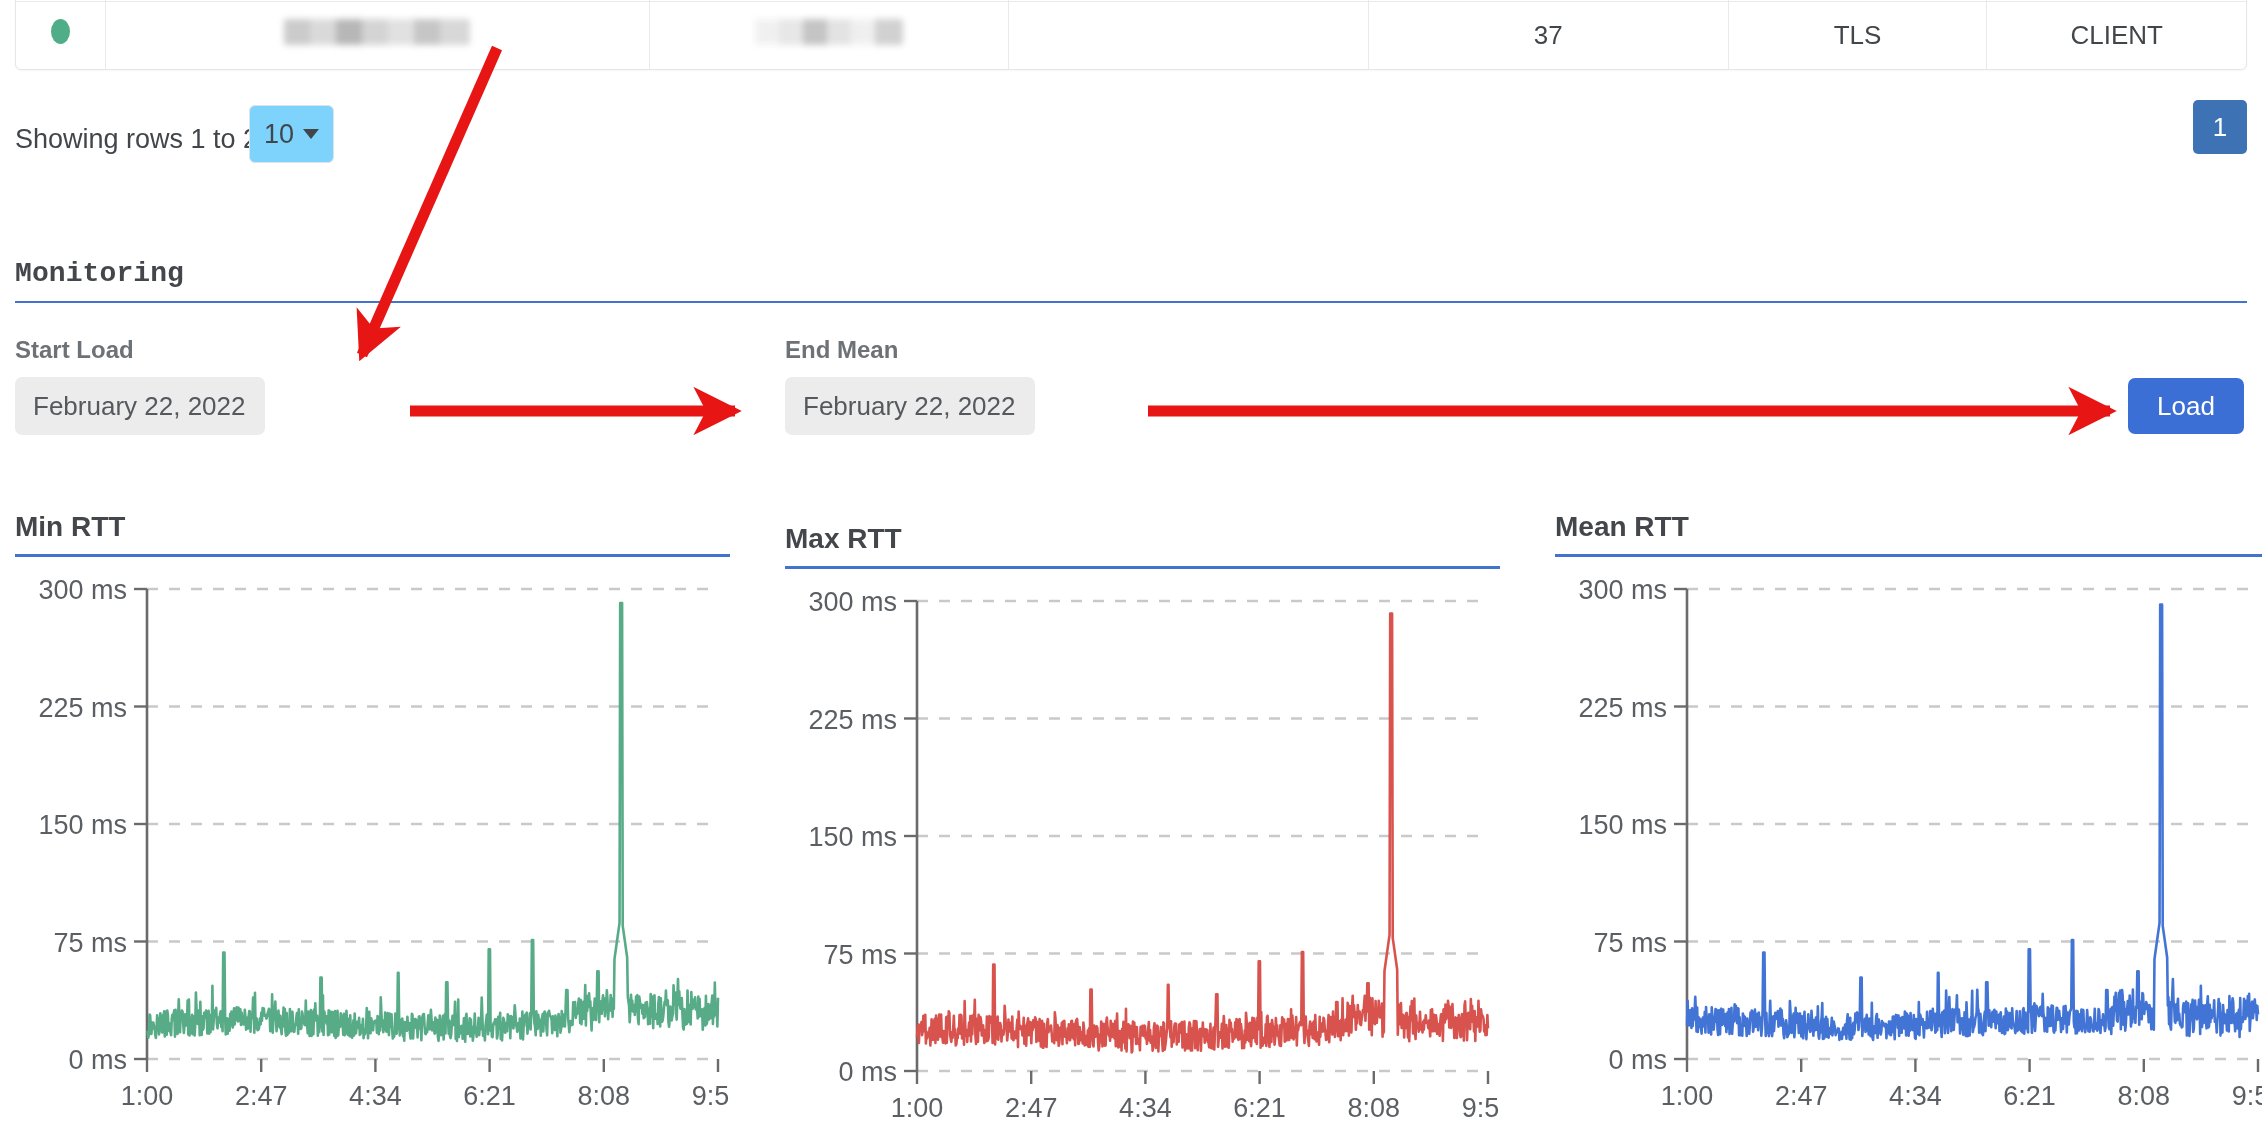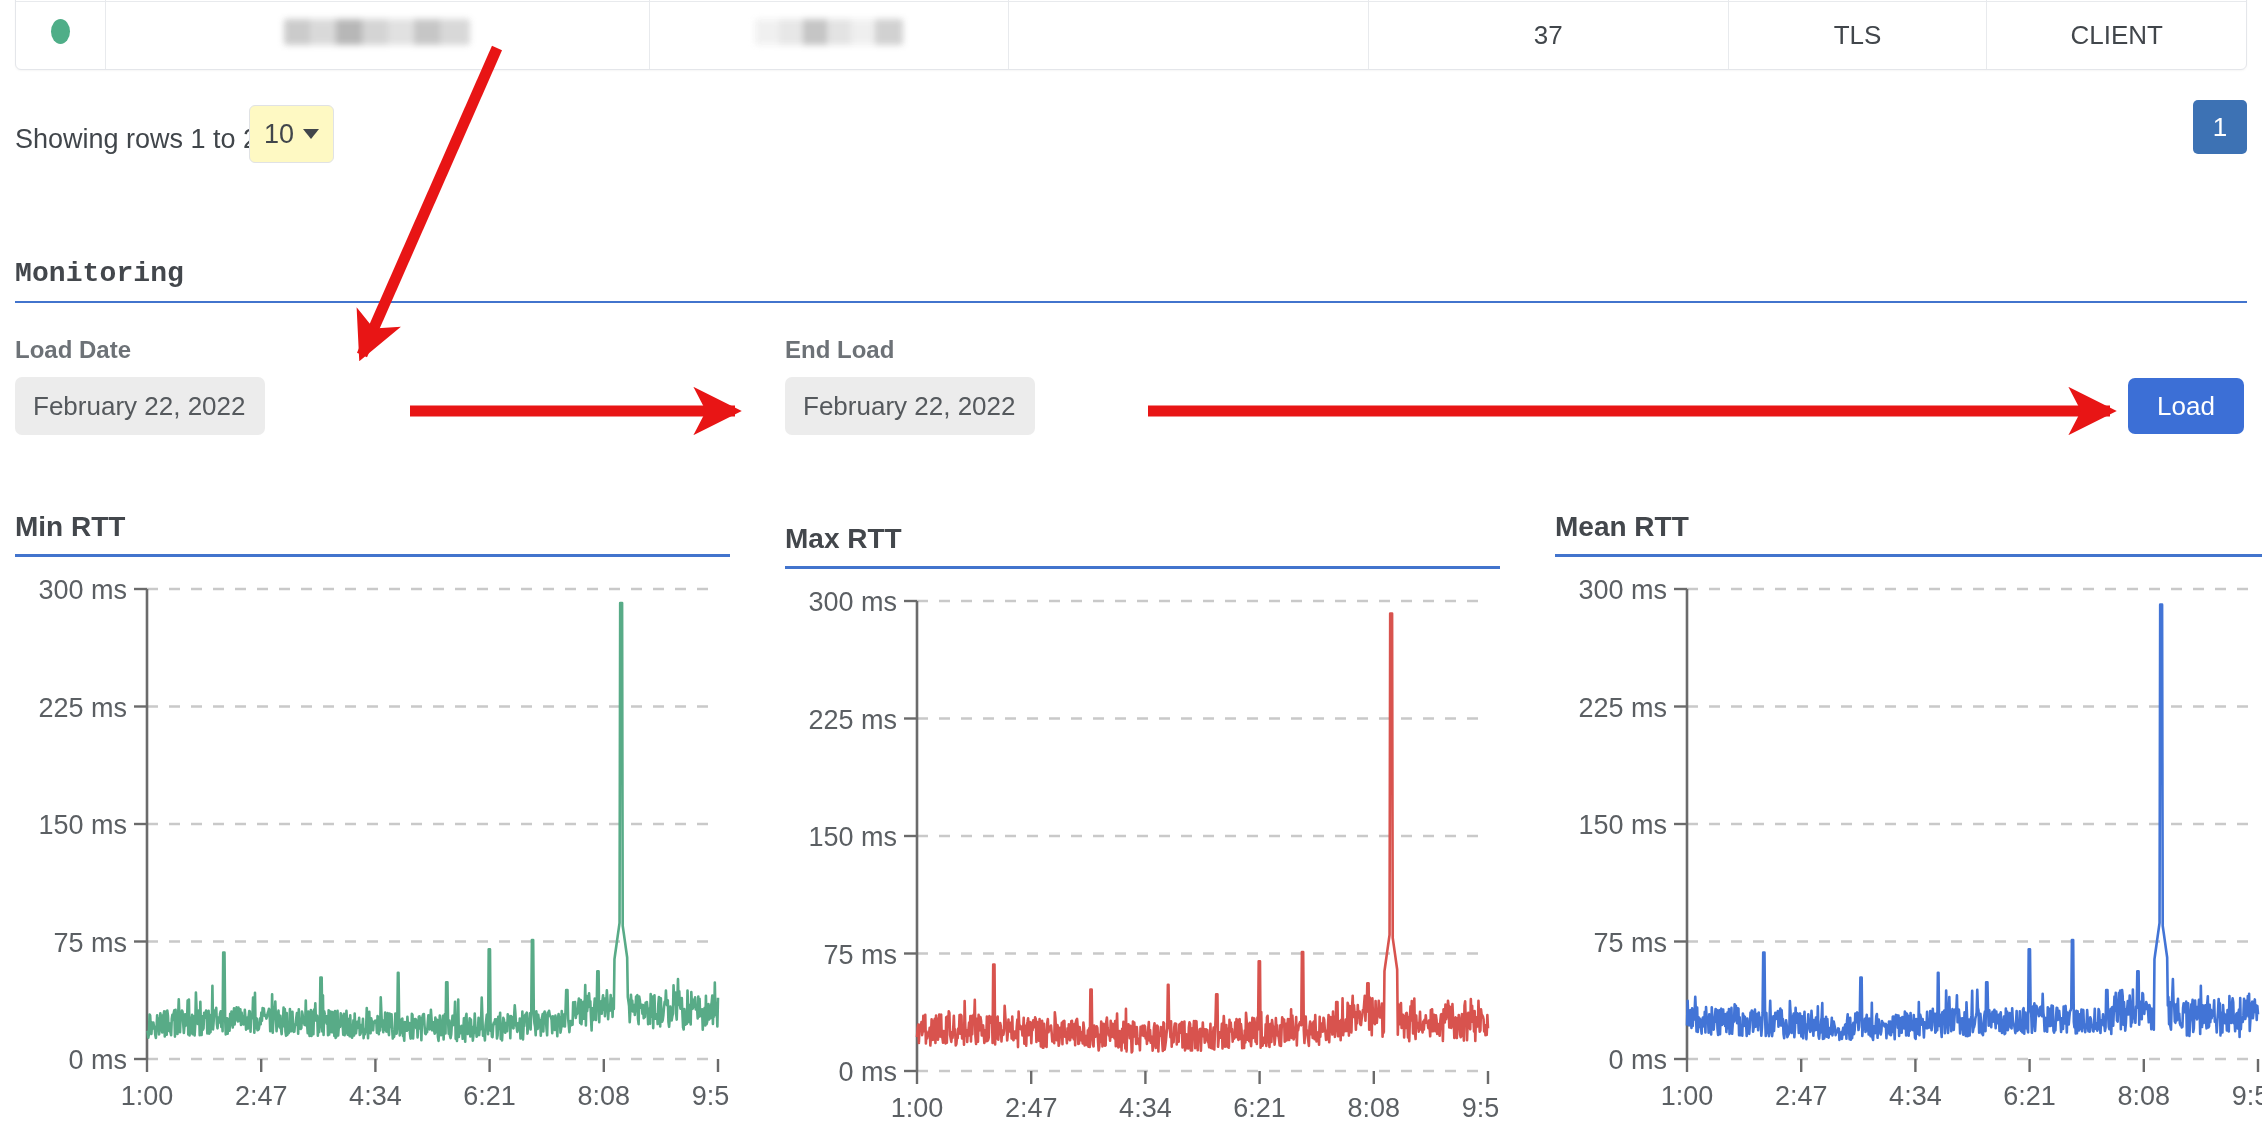"10" .page-size { background: #fef9c3 -> #7dd3fc }
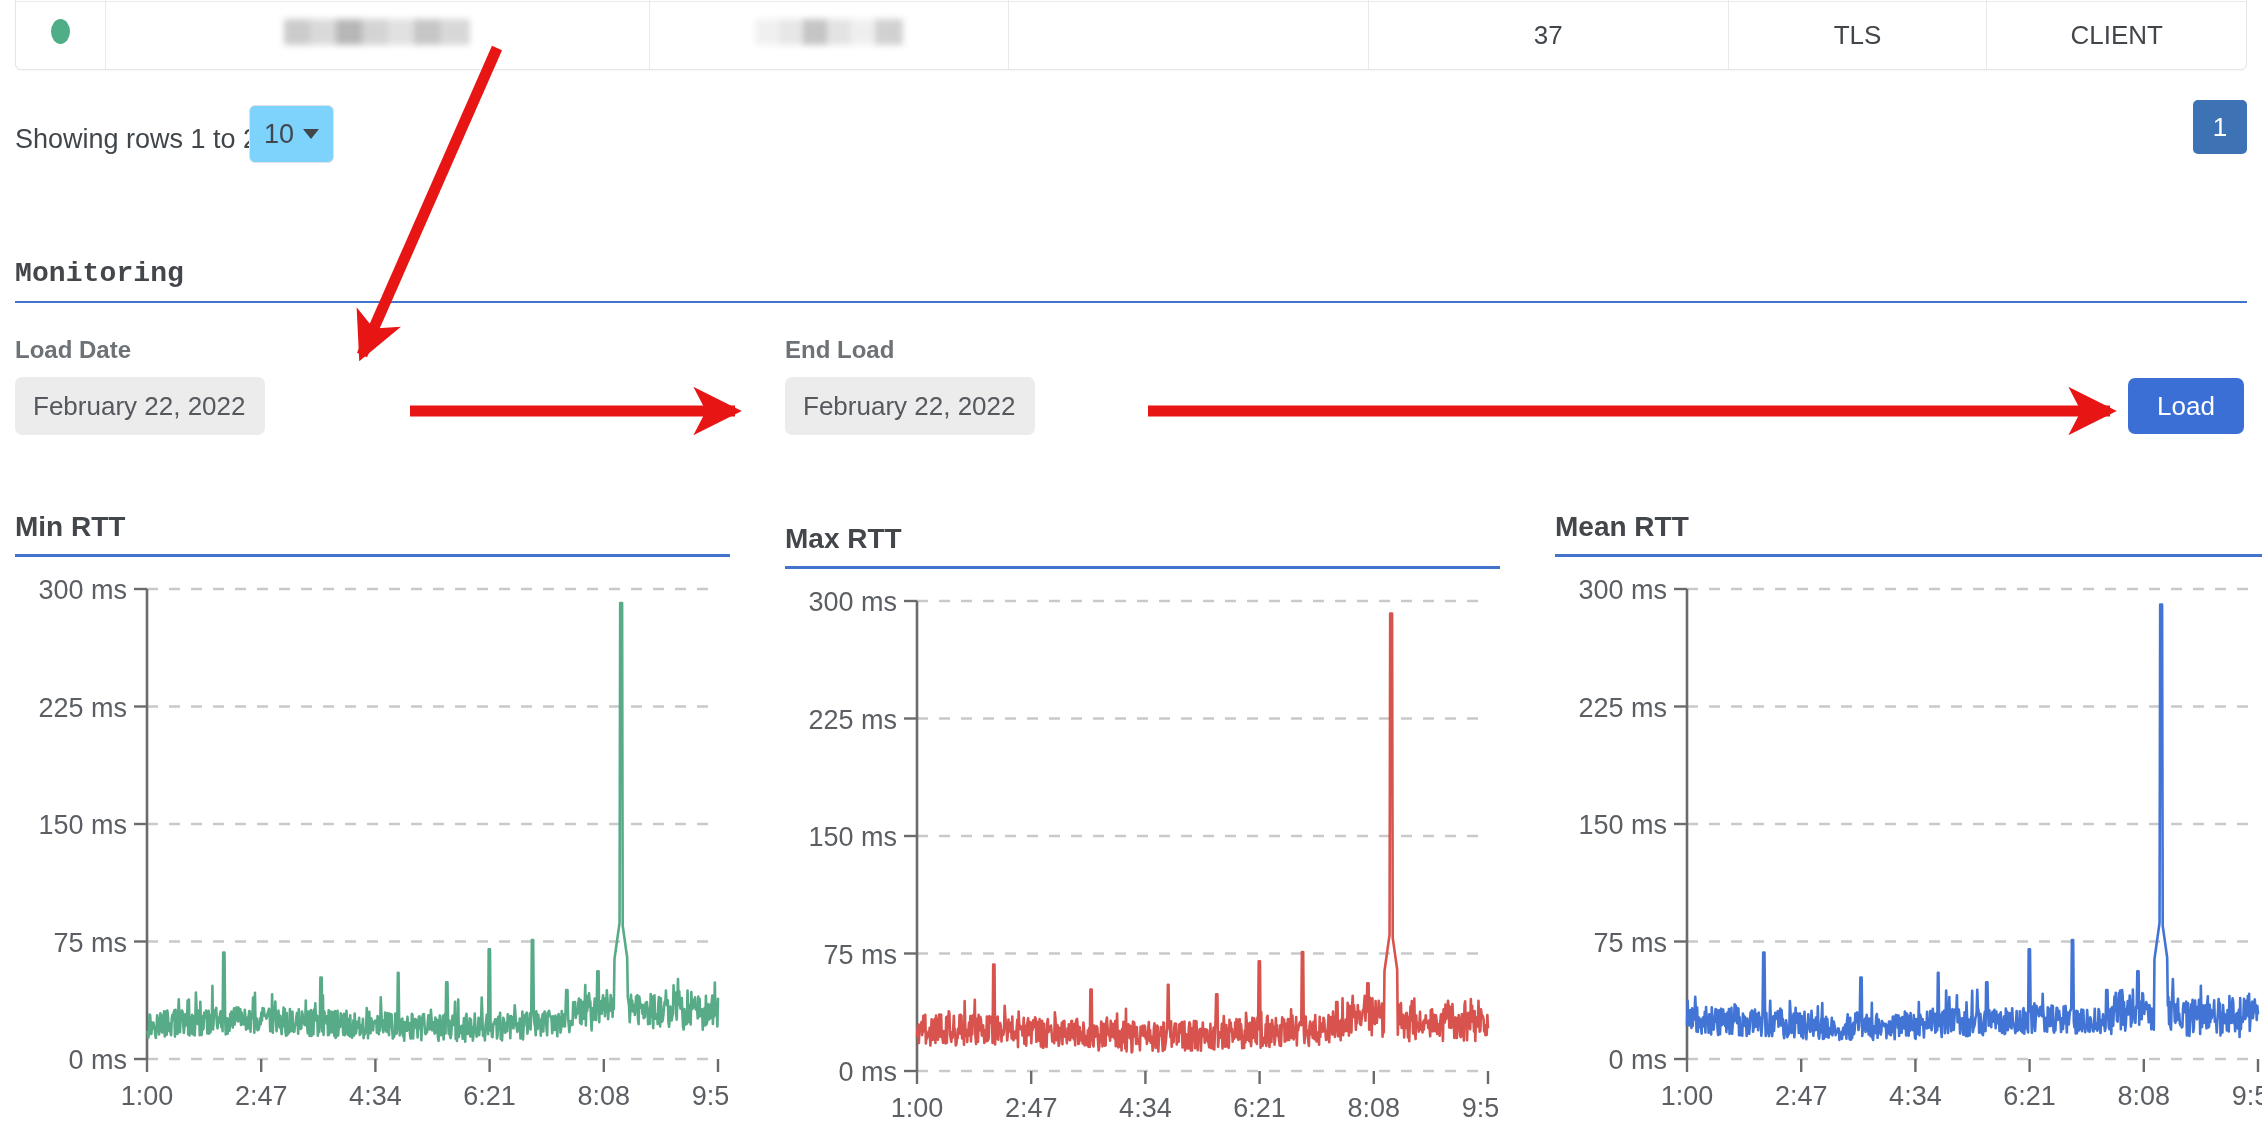"Load Date" div.field-label { text: Load Date -> Start Load }
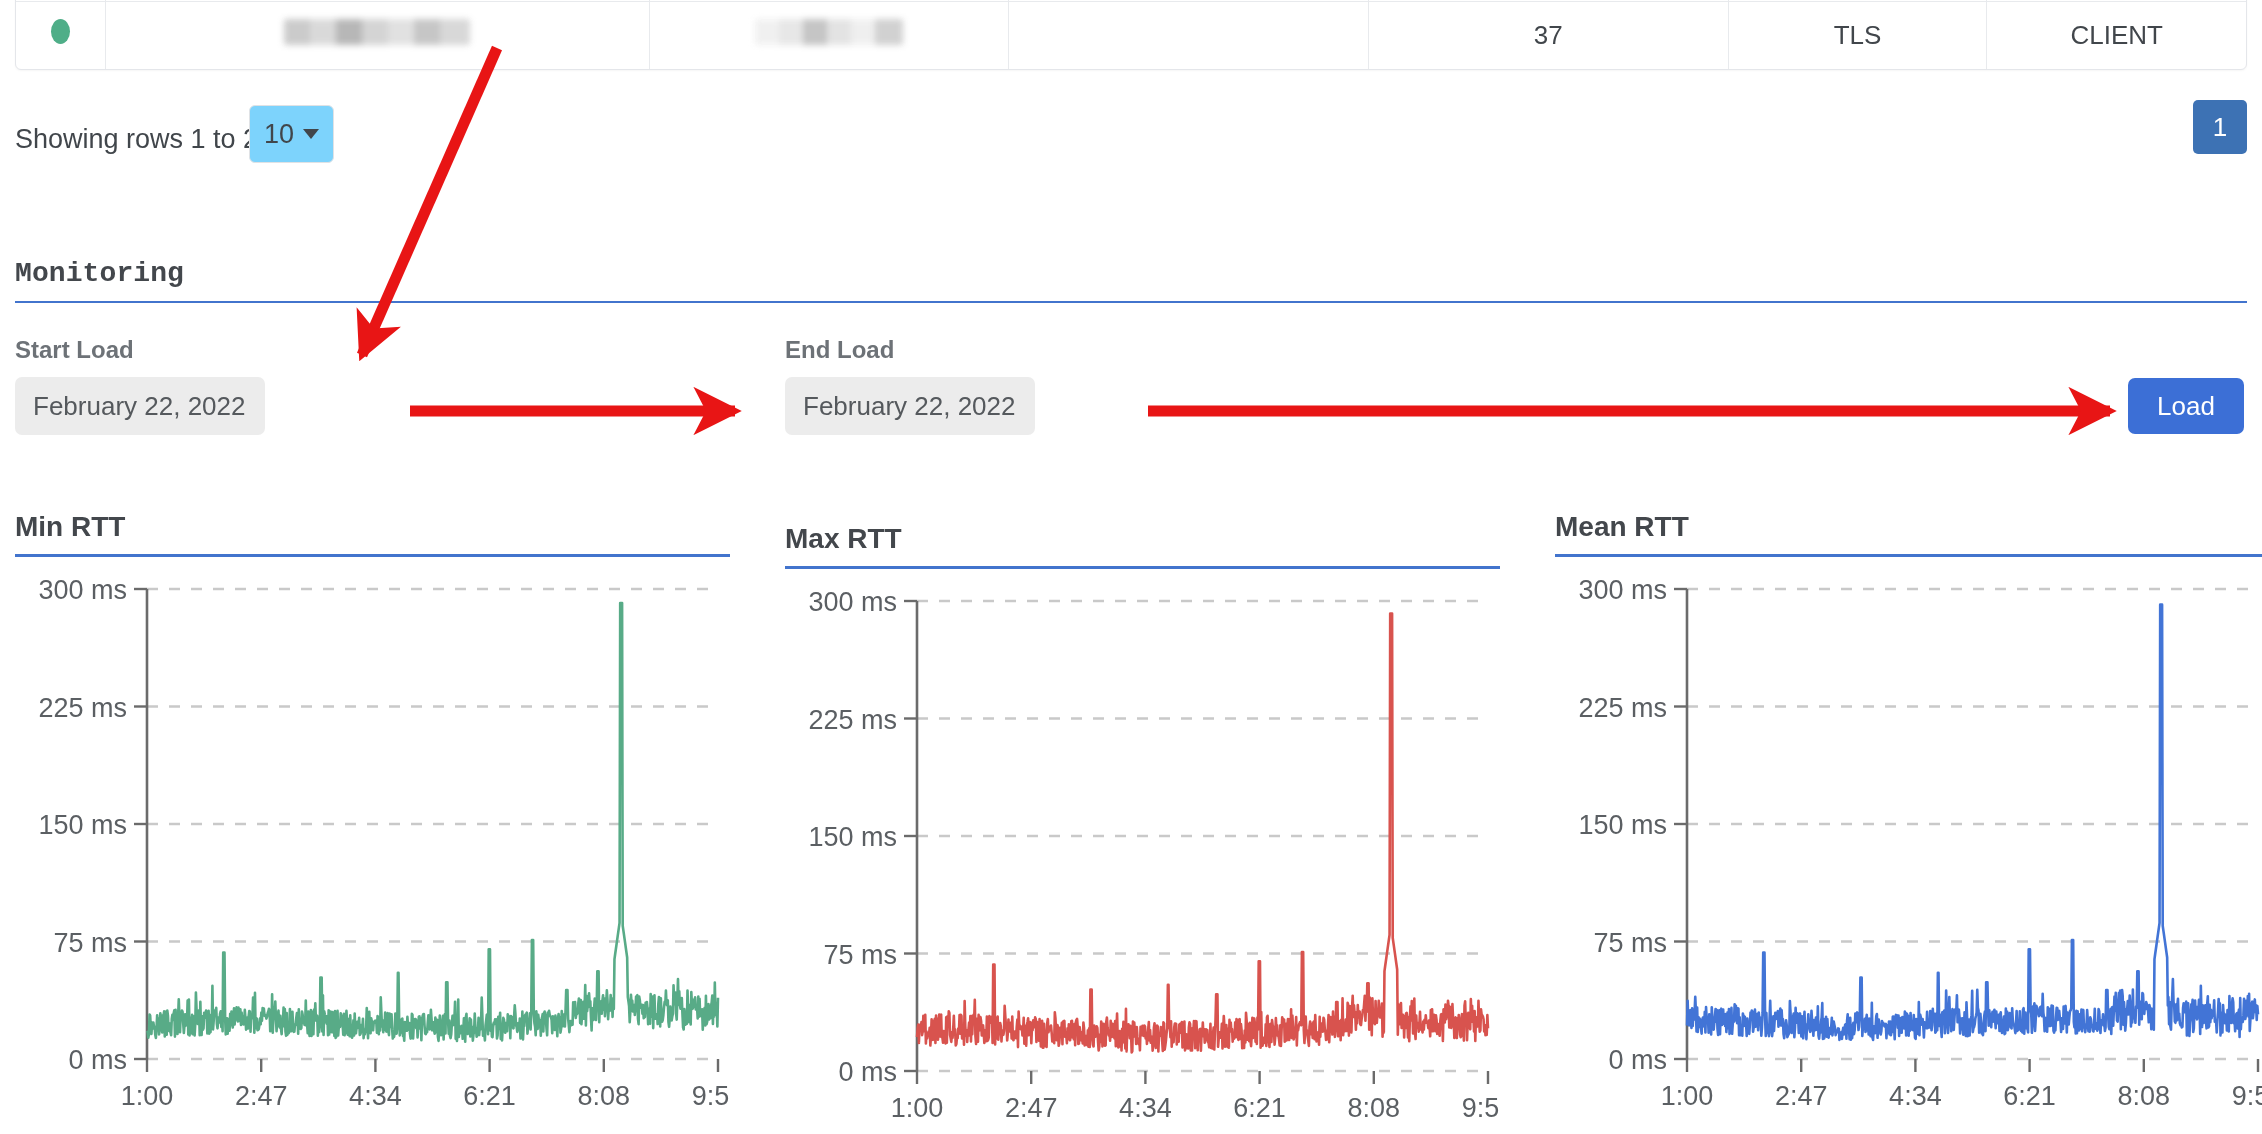"End Load" div.field-label { text: Load -> Mean }
